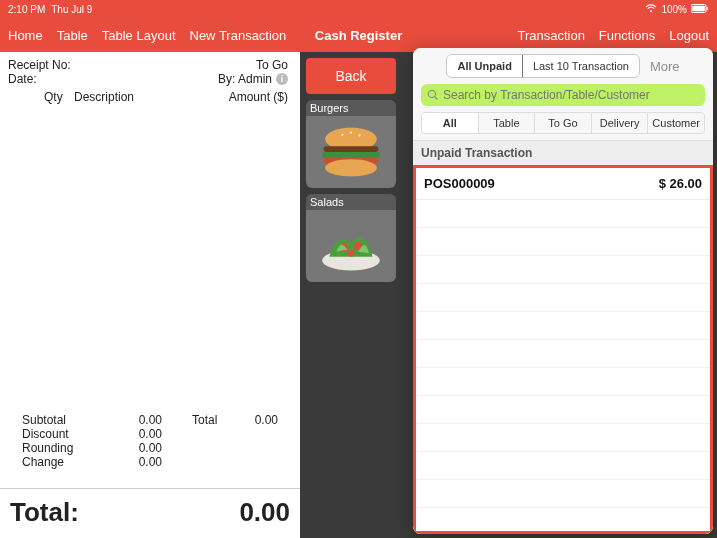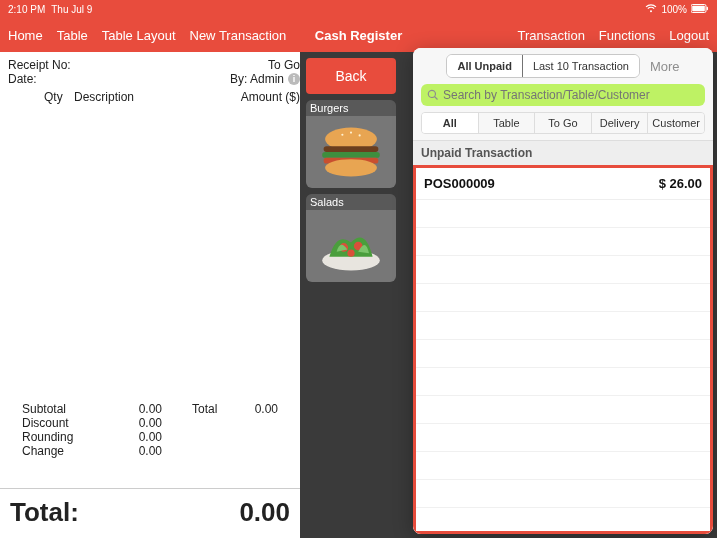"Receipt No:" .receipt-top { padding: 6px 0 4px 8px -> 6px 12px 4px 8px }
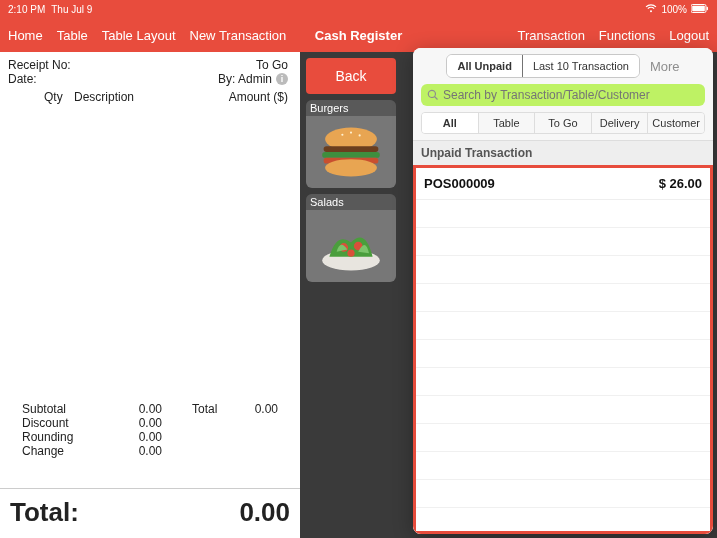"Total:" .receipt-grand { margin-top: 24px -> 13px }
